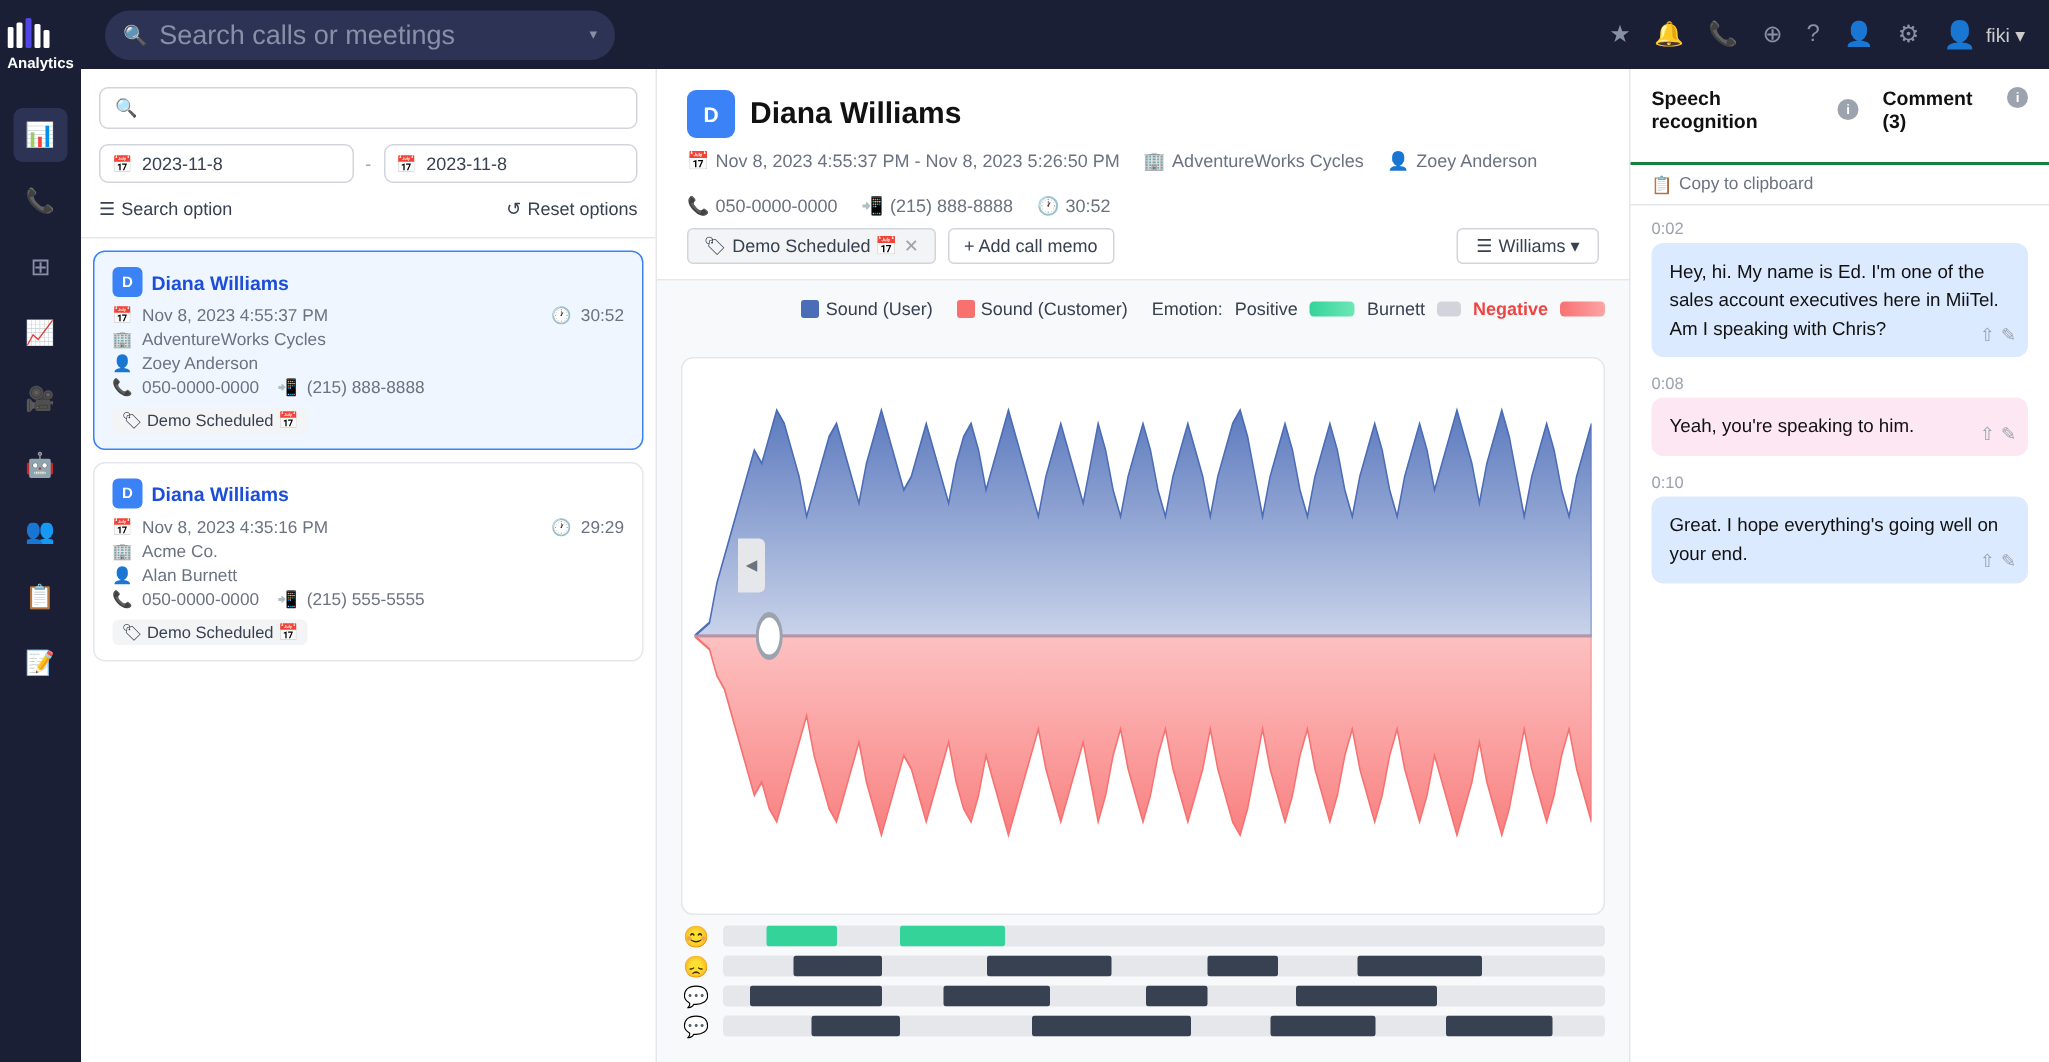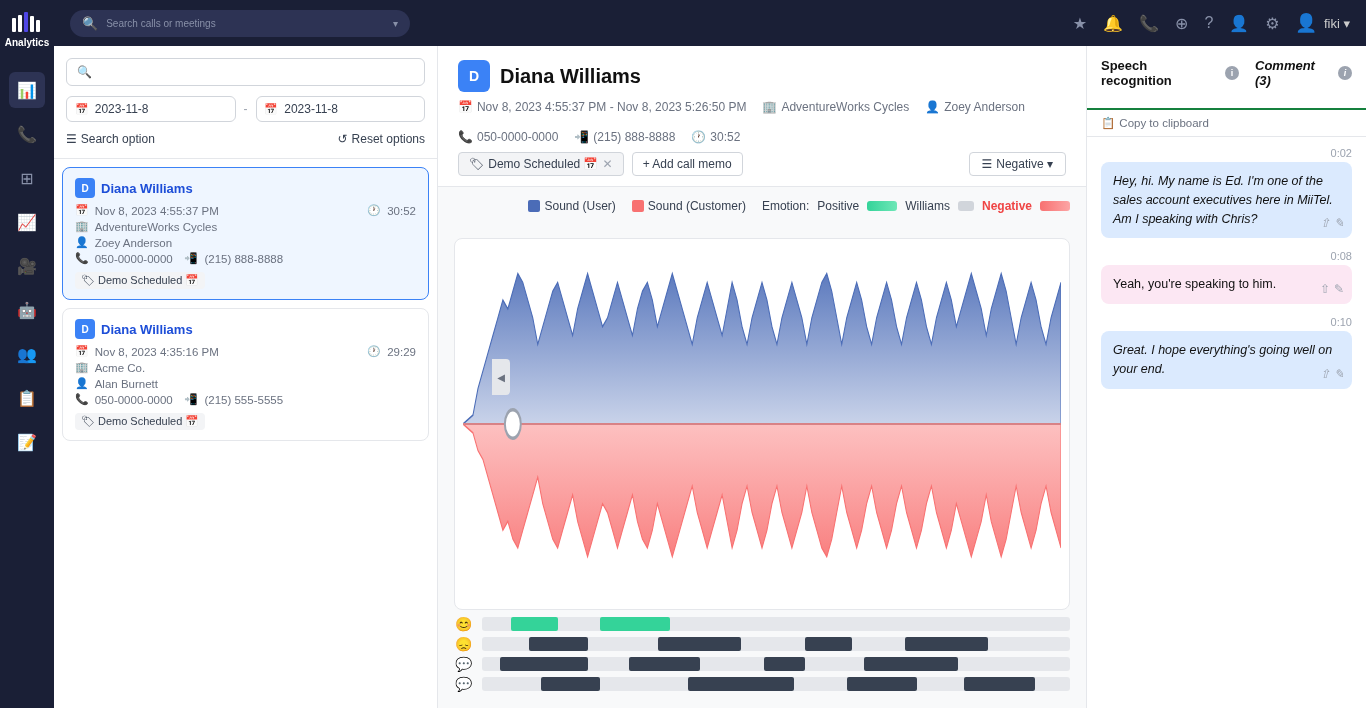"Search calls or meetings" .search-bar input { font-size: 10px -> 18px }
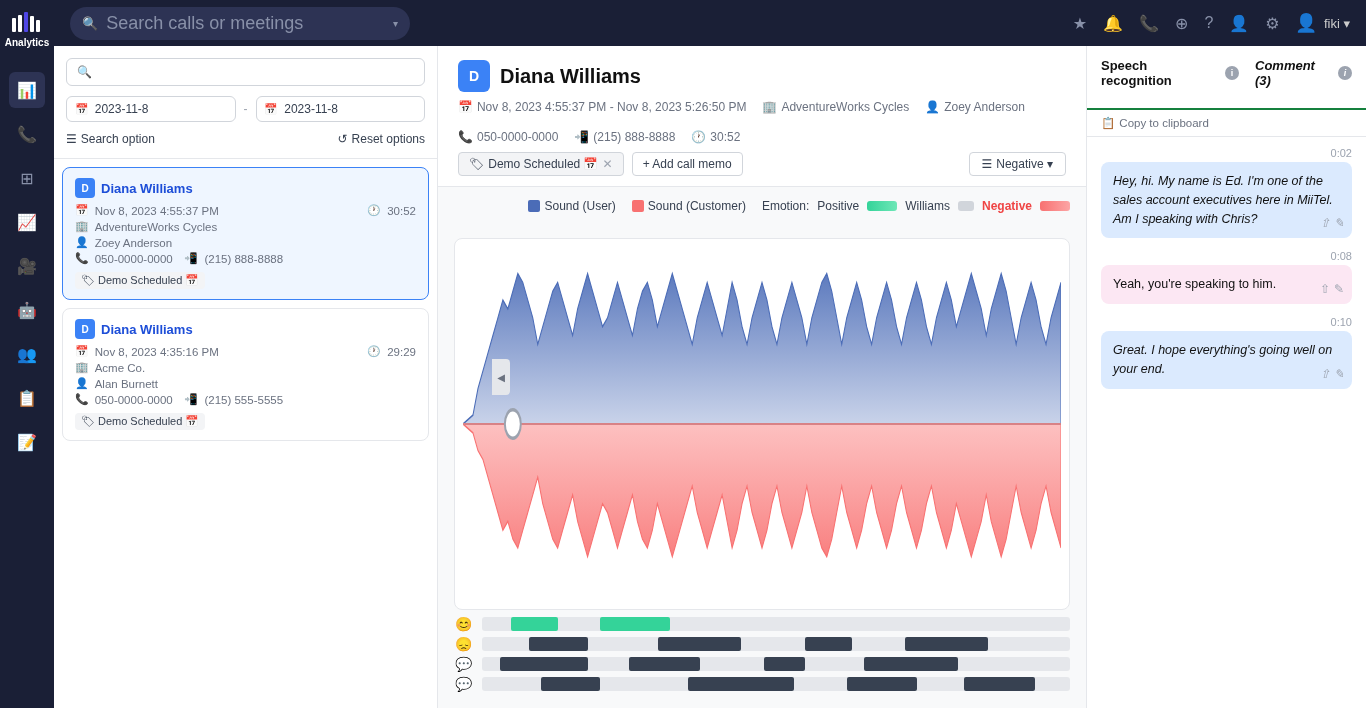"Analytics" .nav-logo { text-align: center -> left }
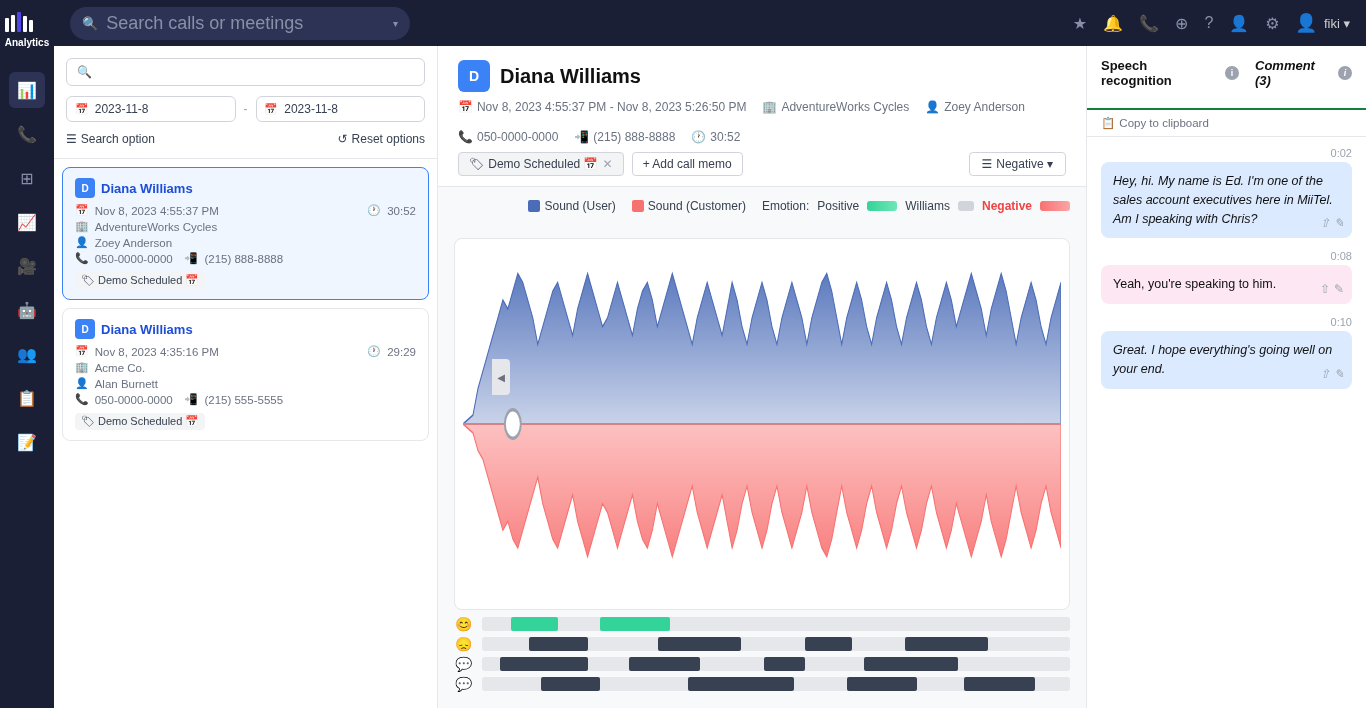"Comment (3)" .comment-title { align-items: center -> none; font-style: italic -> none }
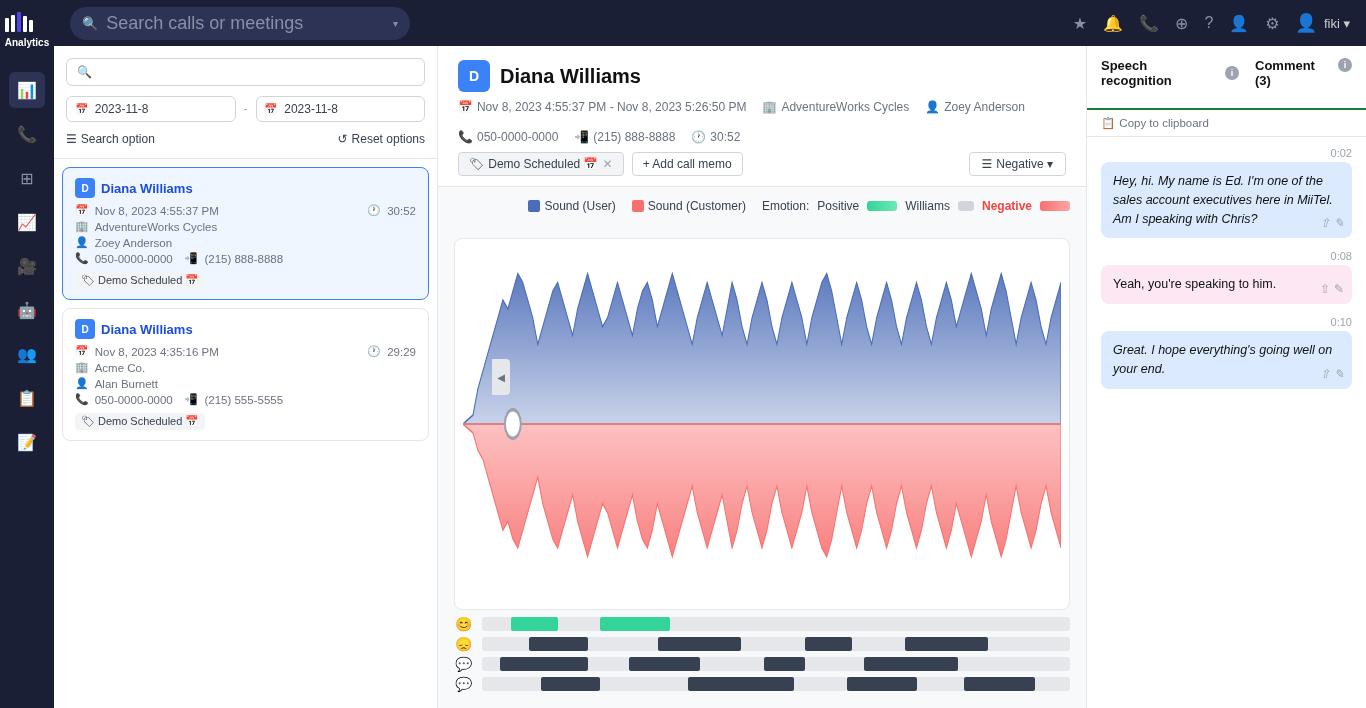"0:02" .msg-timestamp { text-align: right -> left }
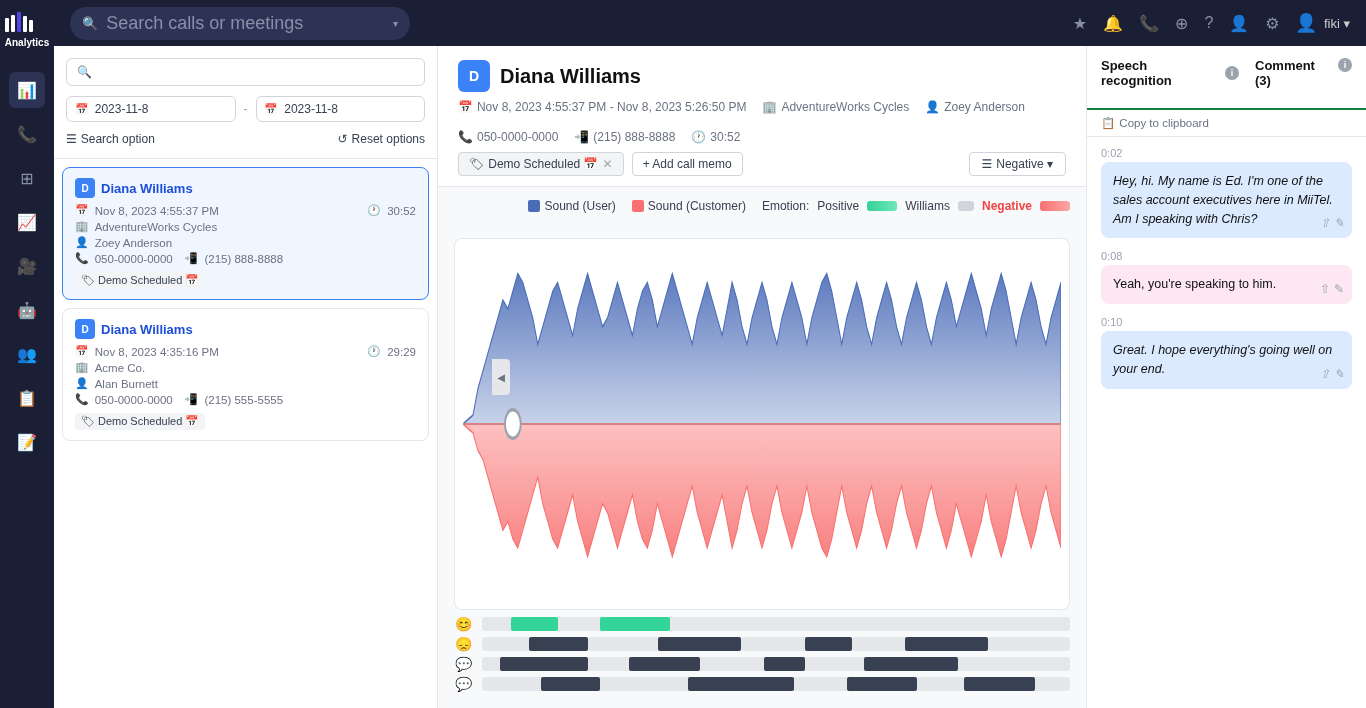"Negative ▾" span { text: Negative -> Williams }
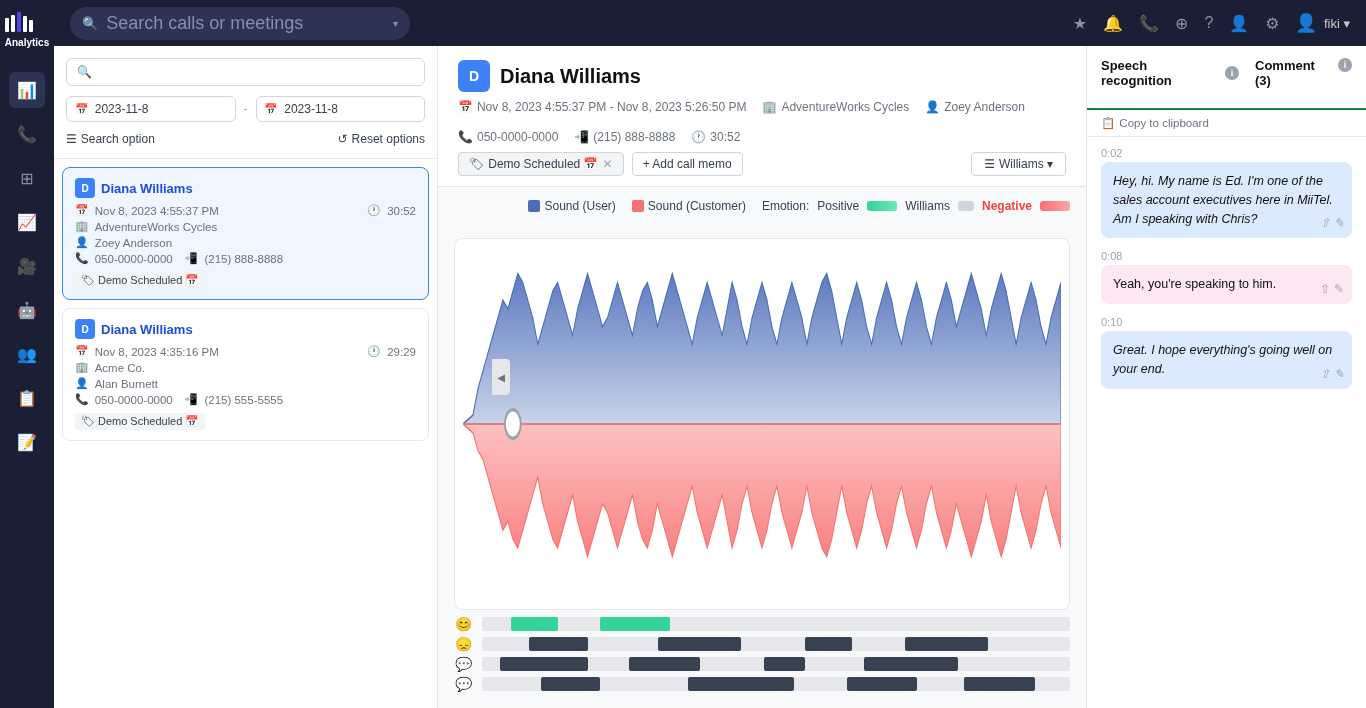"Hey, hi. My name is" .msg-bubble.user { font-style: italic -> none }
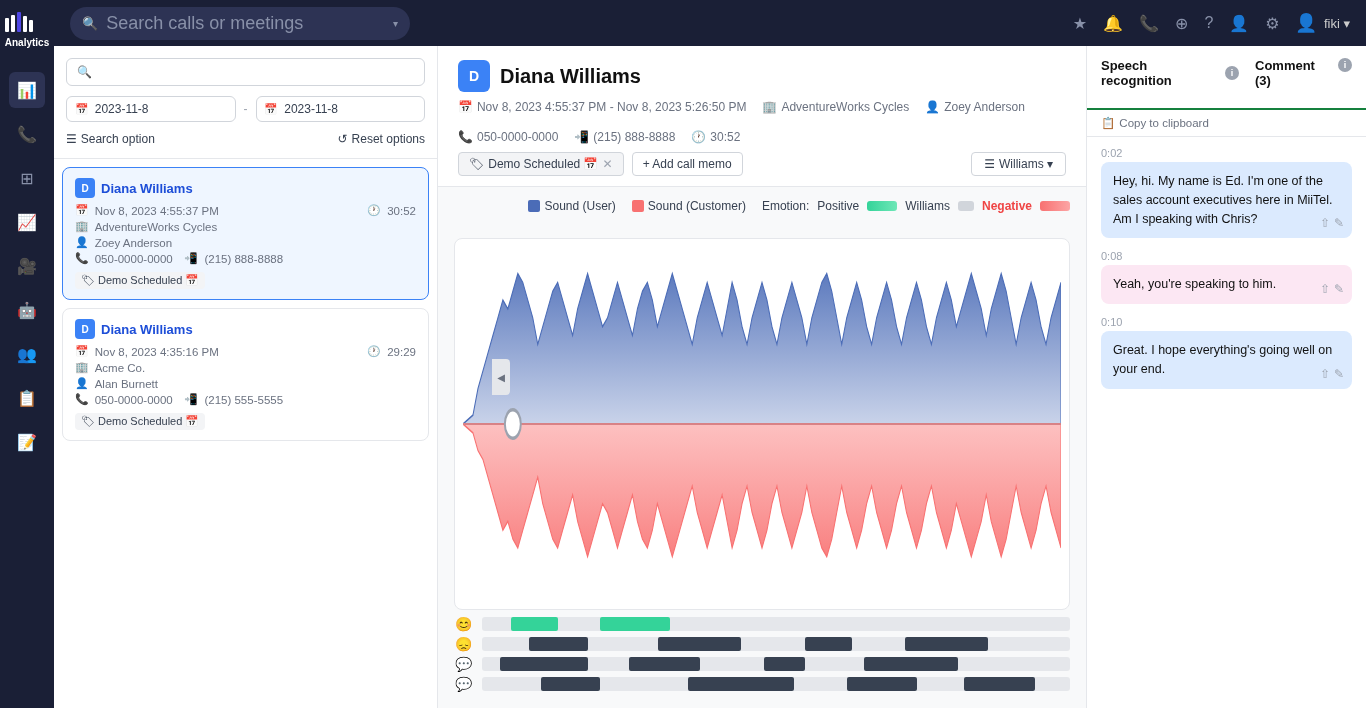"Williams" span { text: Williams -> Burnett }
